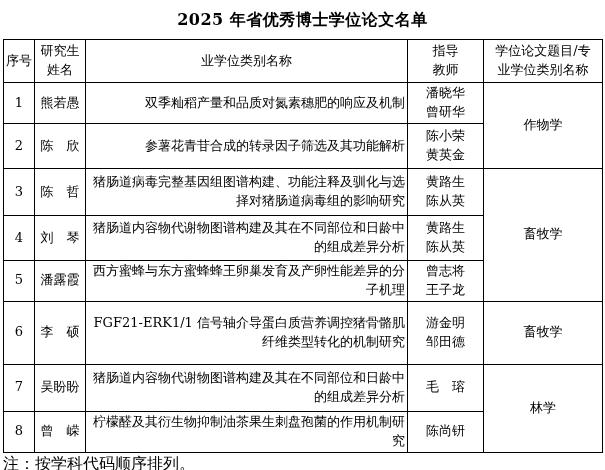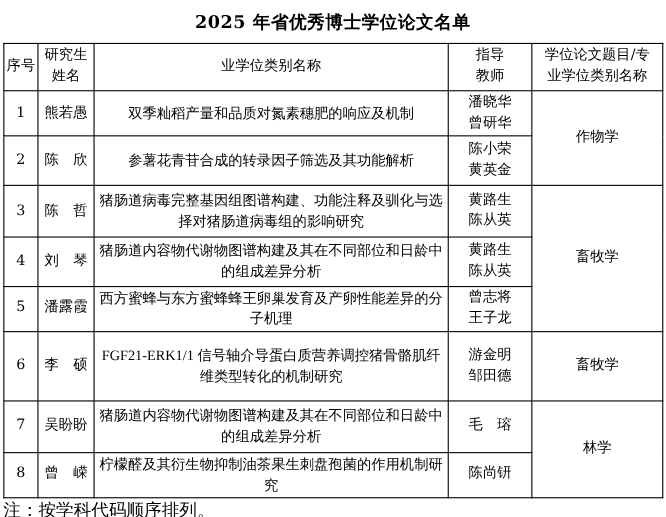"双季籼稻产量和品质对氮素穗肥的响应及机制" .l { font-family: Liberation Serif, serif -> none; text-align: center -> right }
